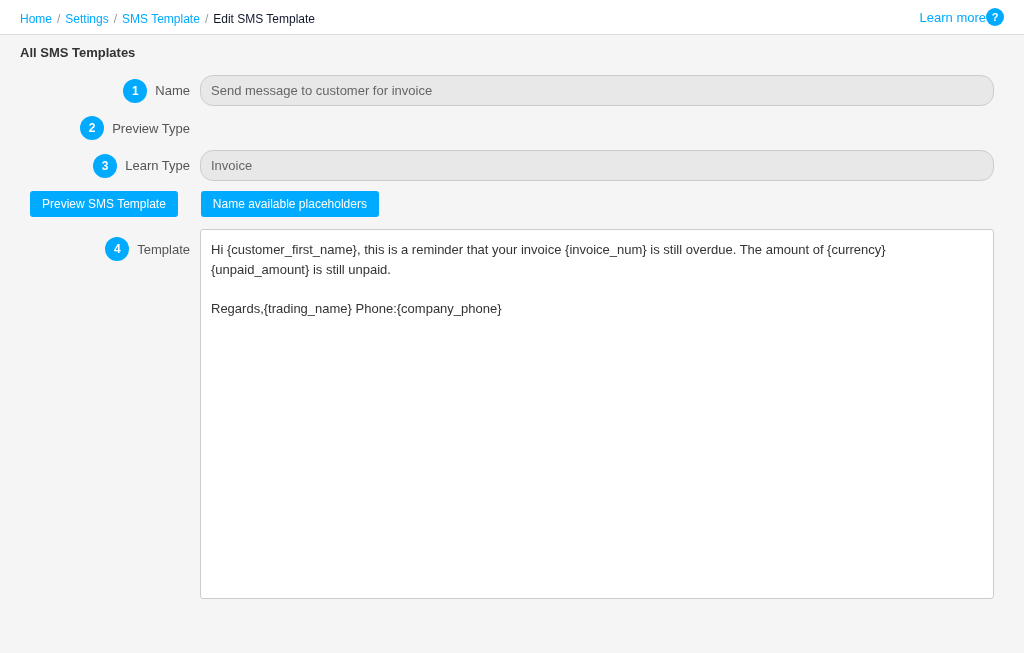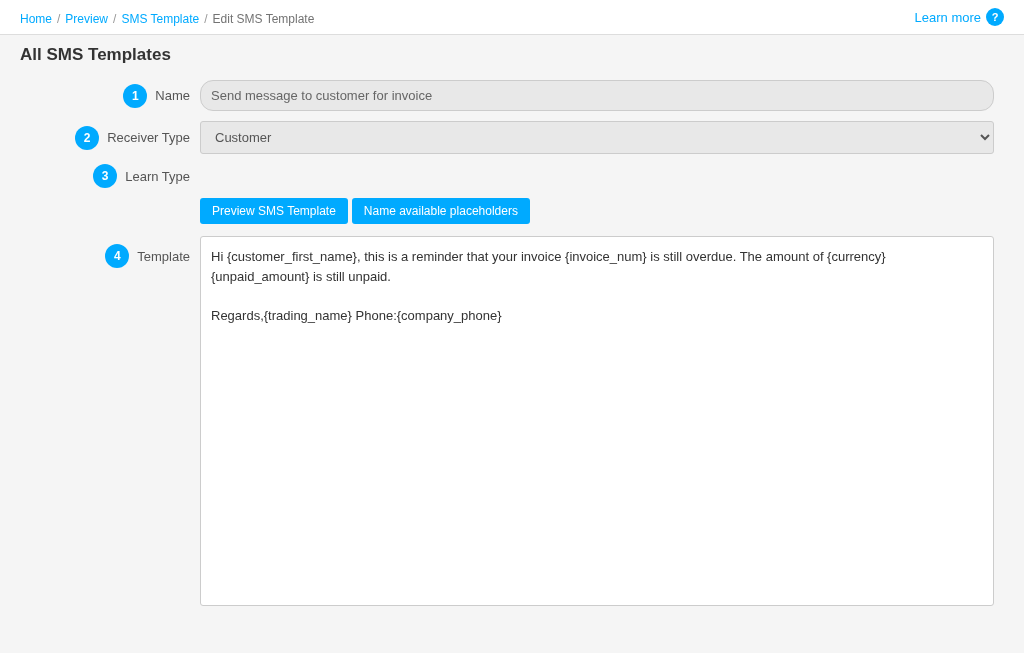"Preview" a { text: Preview -> Settings }
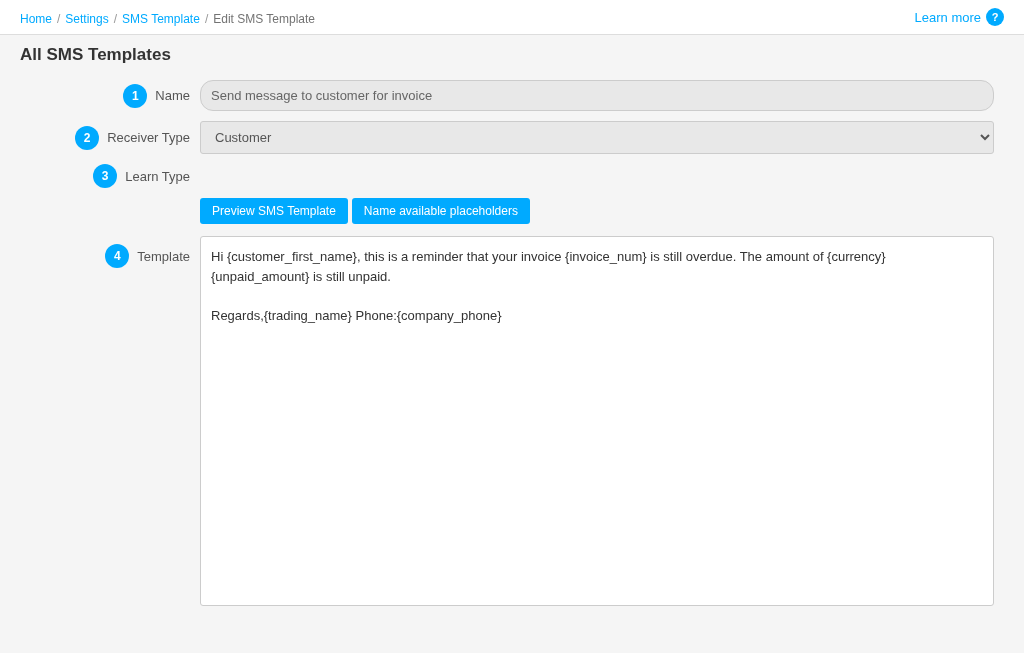"Edit SMS Template" .breadcrumb .current { color: #737373 -> #0f172a }
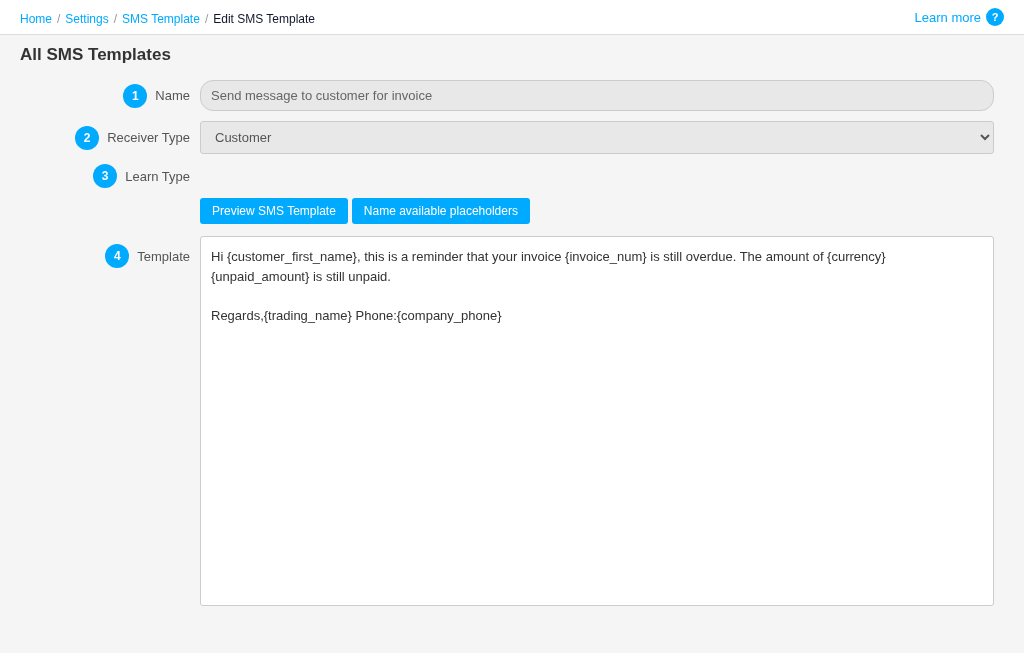"Learn more" .learn-more { gap: 5px -> none }
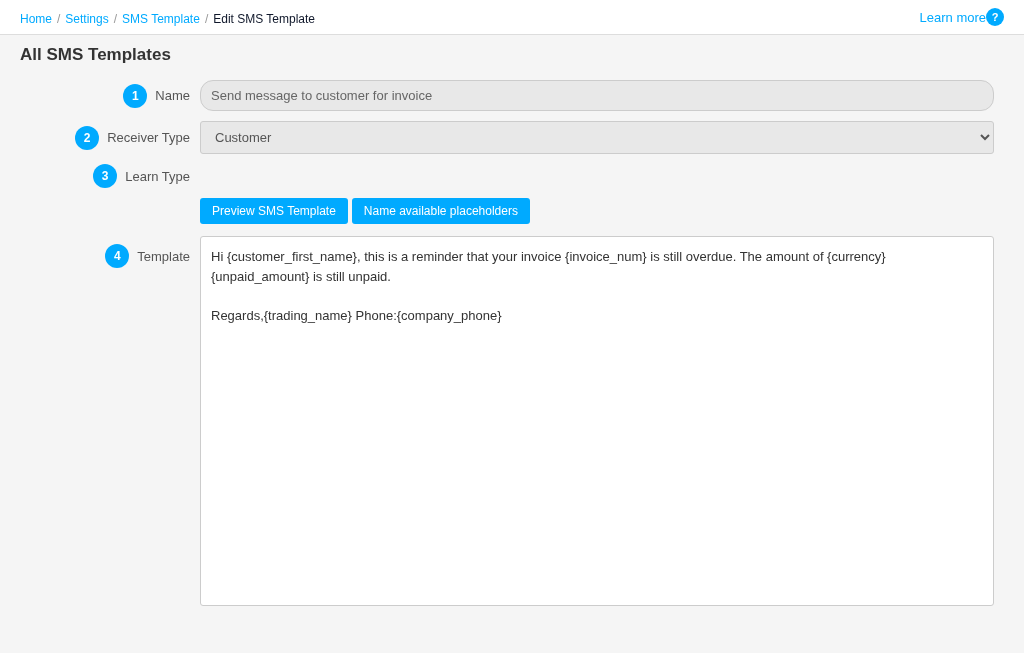"All SMS Templates" .page-header { font-size: 17px -> 13px }
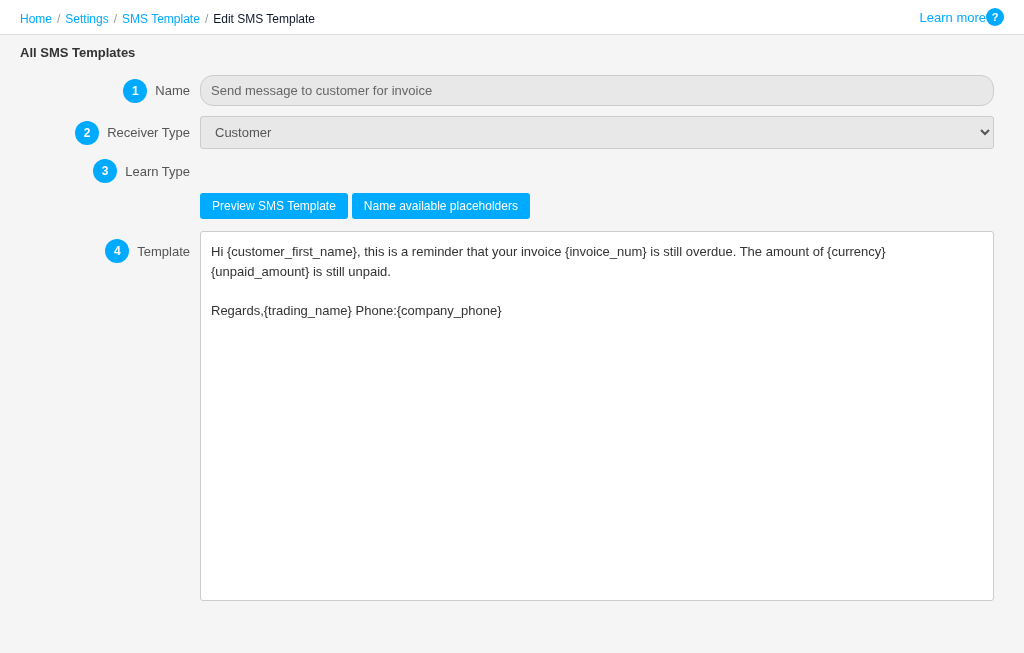"Receiver Type" span.step-text { text: Receiver -> Preview }
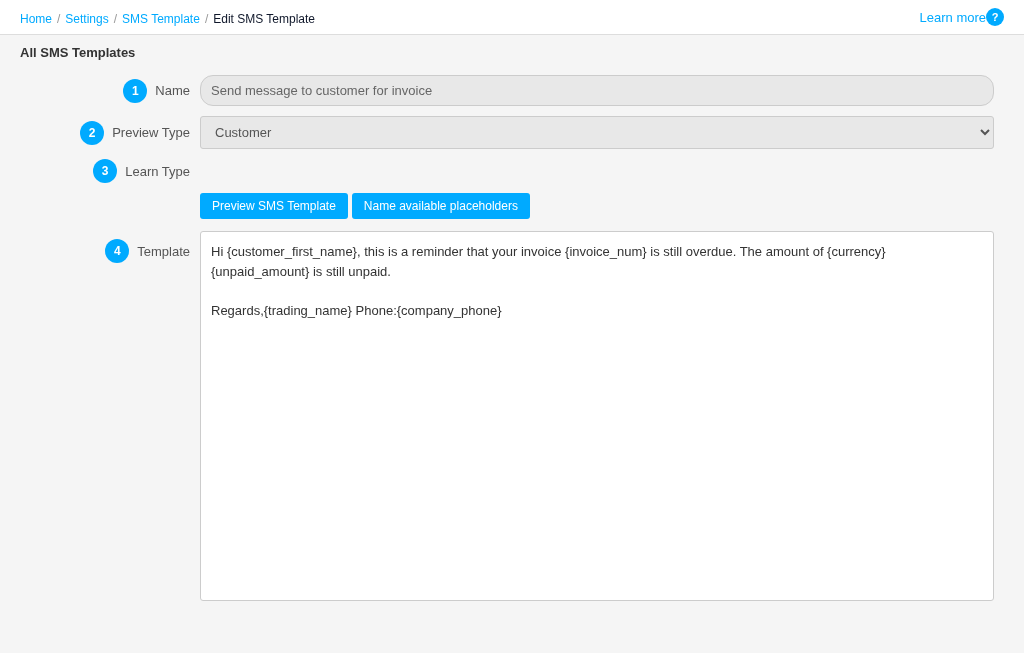"Customer" select.form-control-select { html: <select> <option>Customer</option> <option>Vendor</option> <option>Contact</option> </select> -> none }
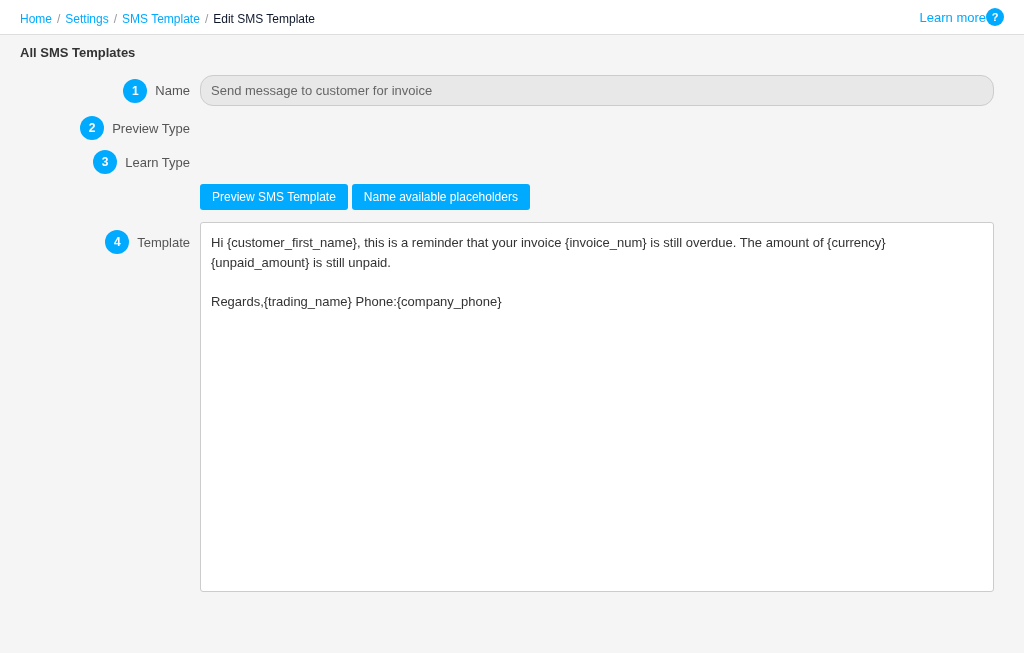"Invoice" input.form-control { html: none -> <input> }
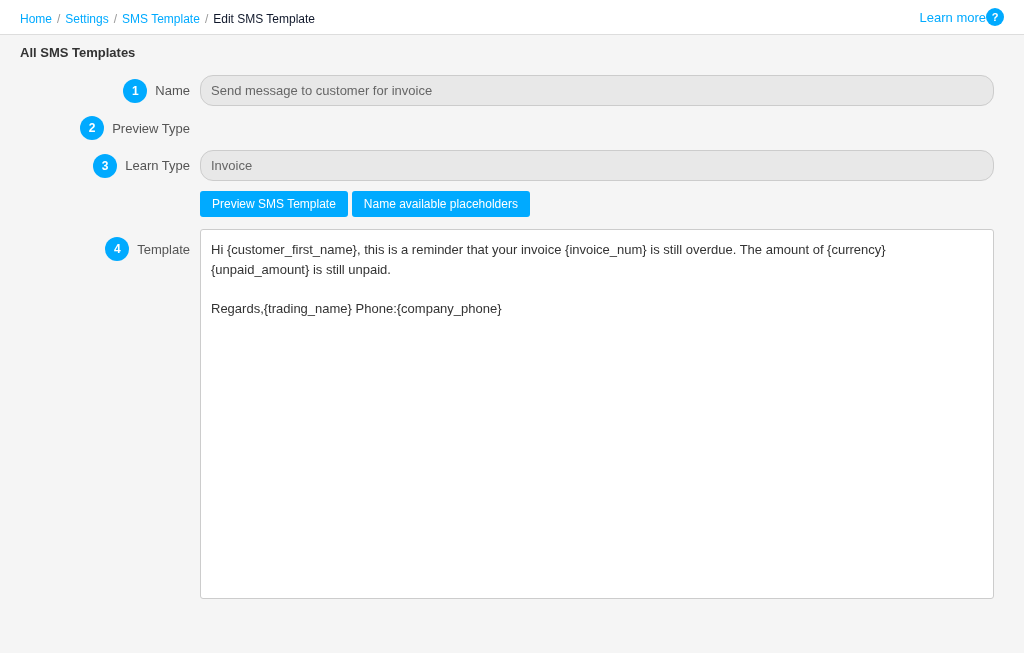"Preview SMS Template" .btn-group { gap: 4px -> 23px; margin-left: 170px -> none }
